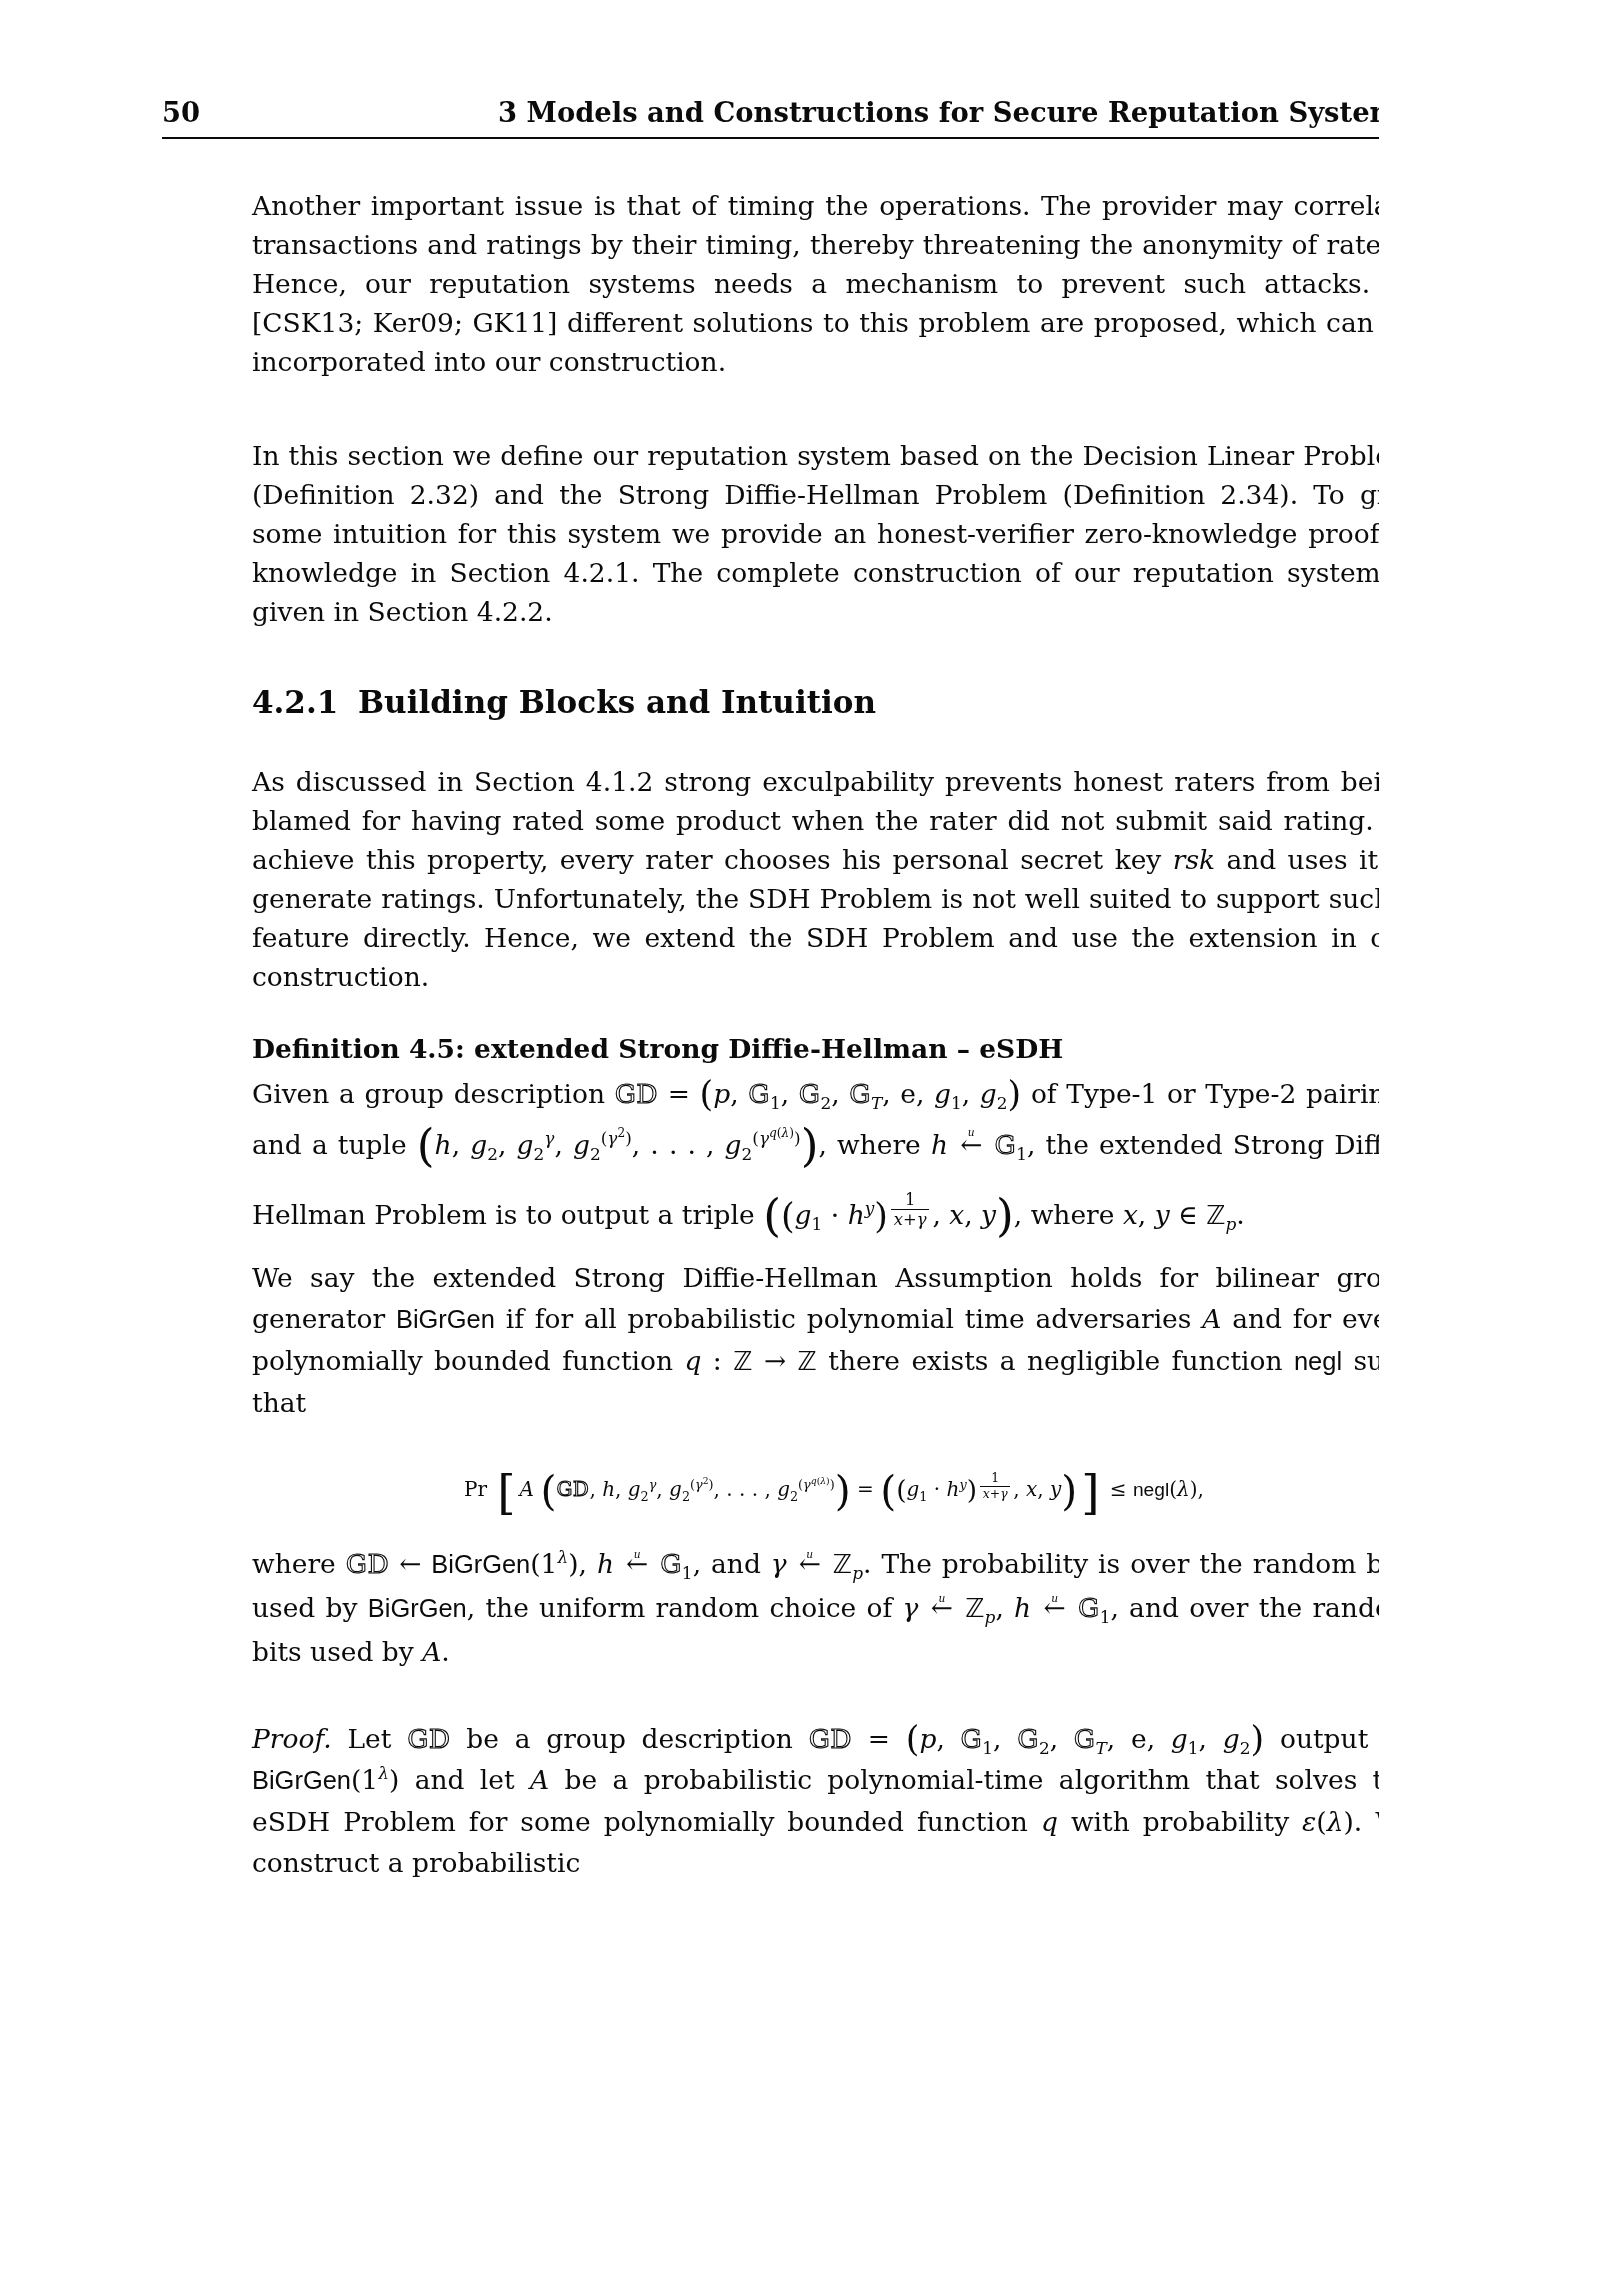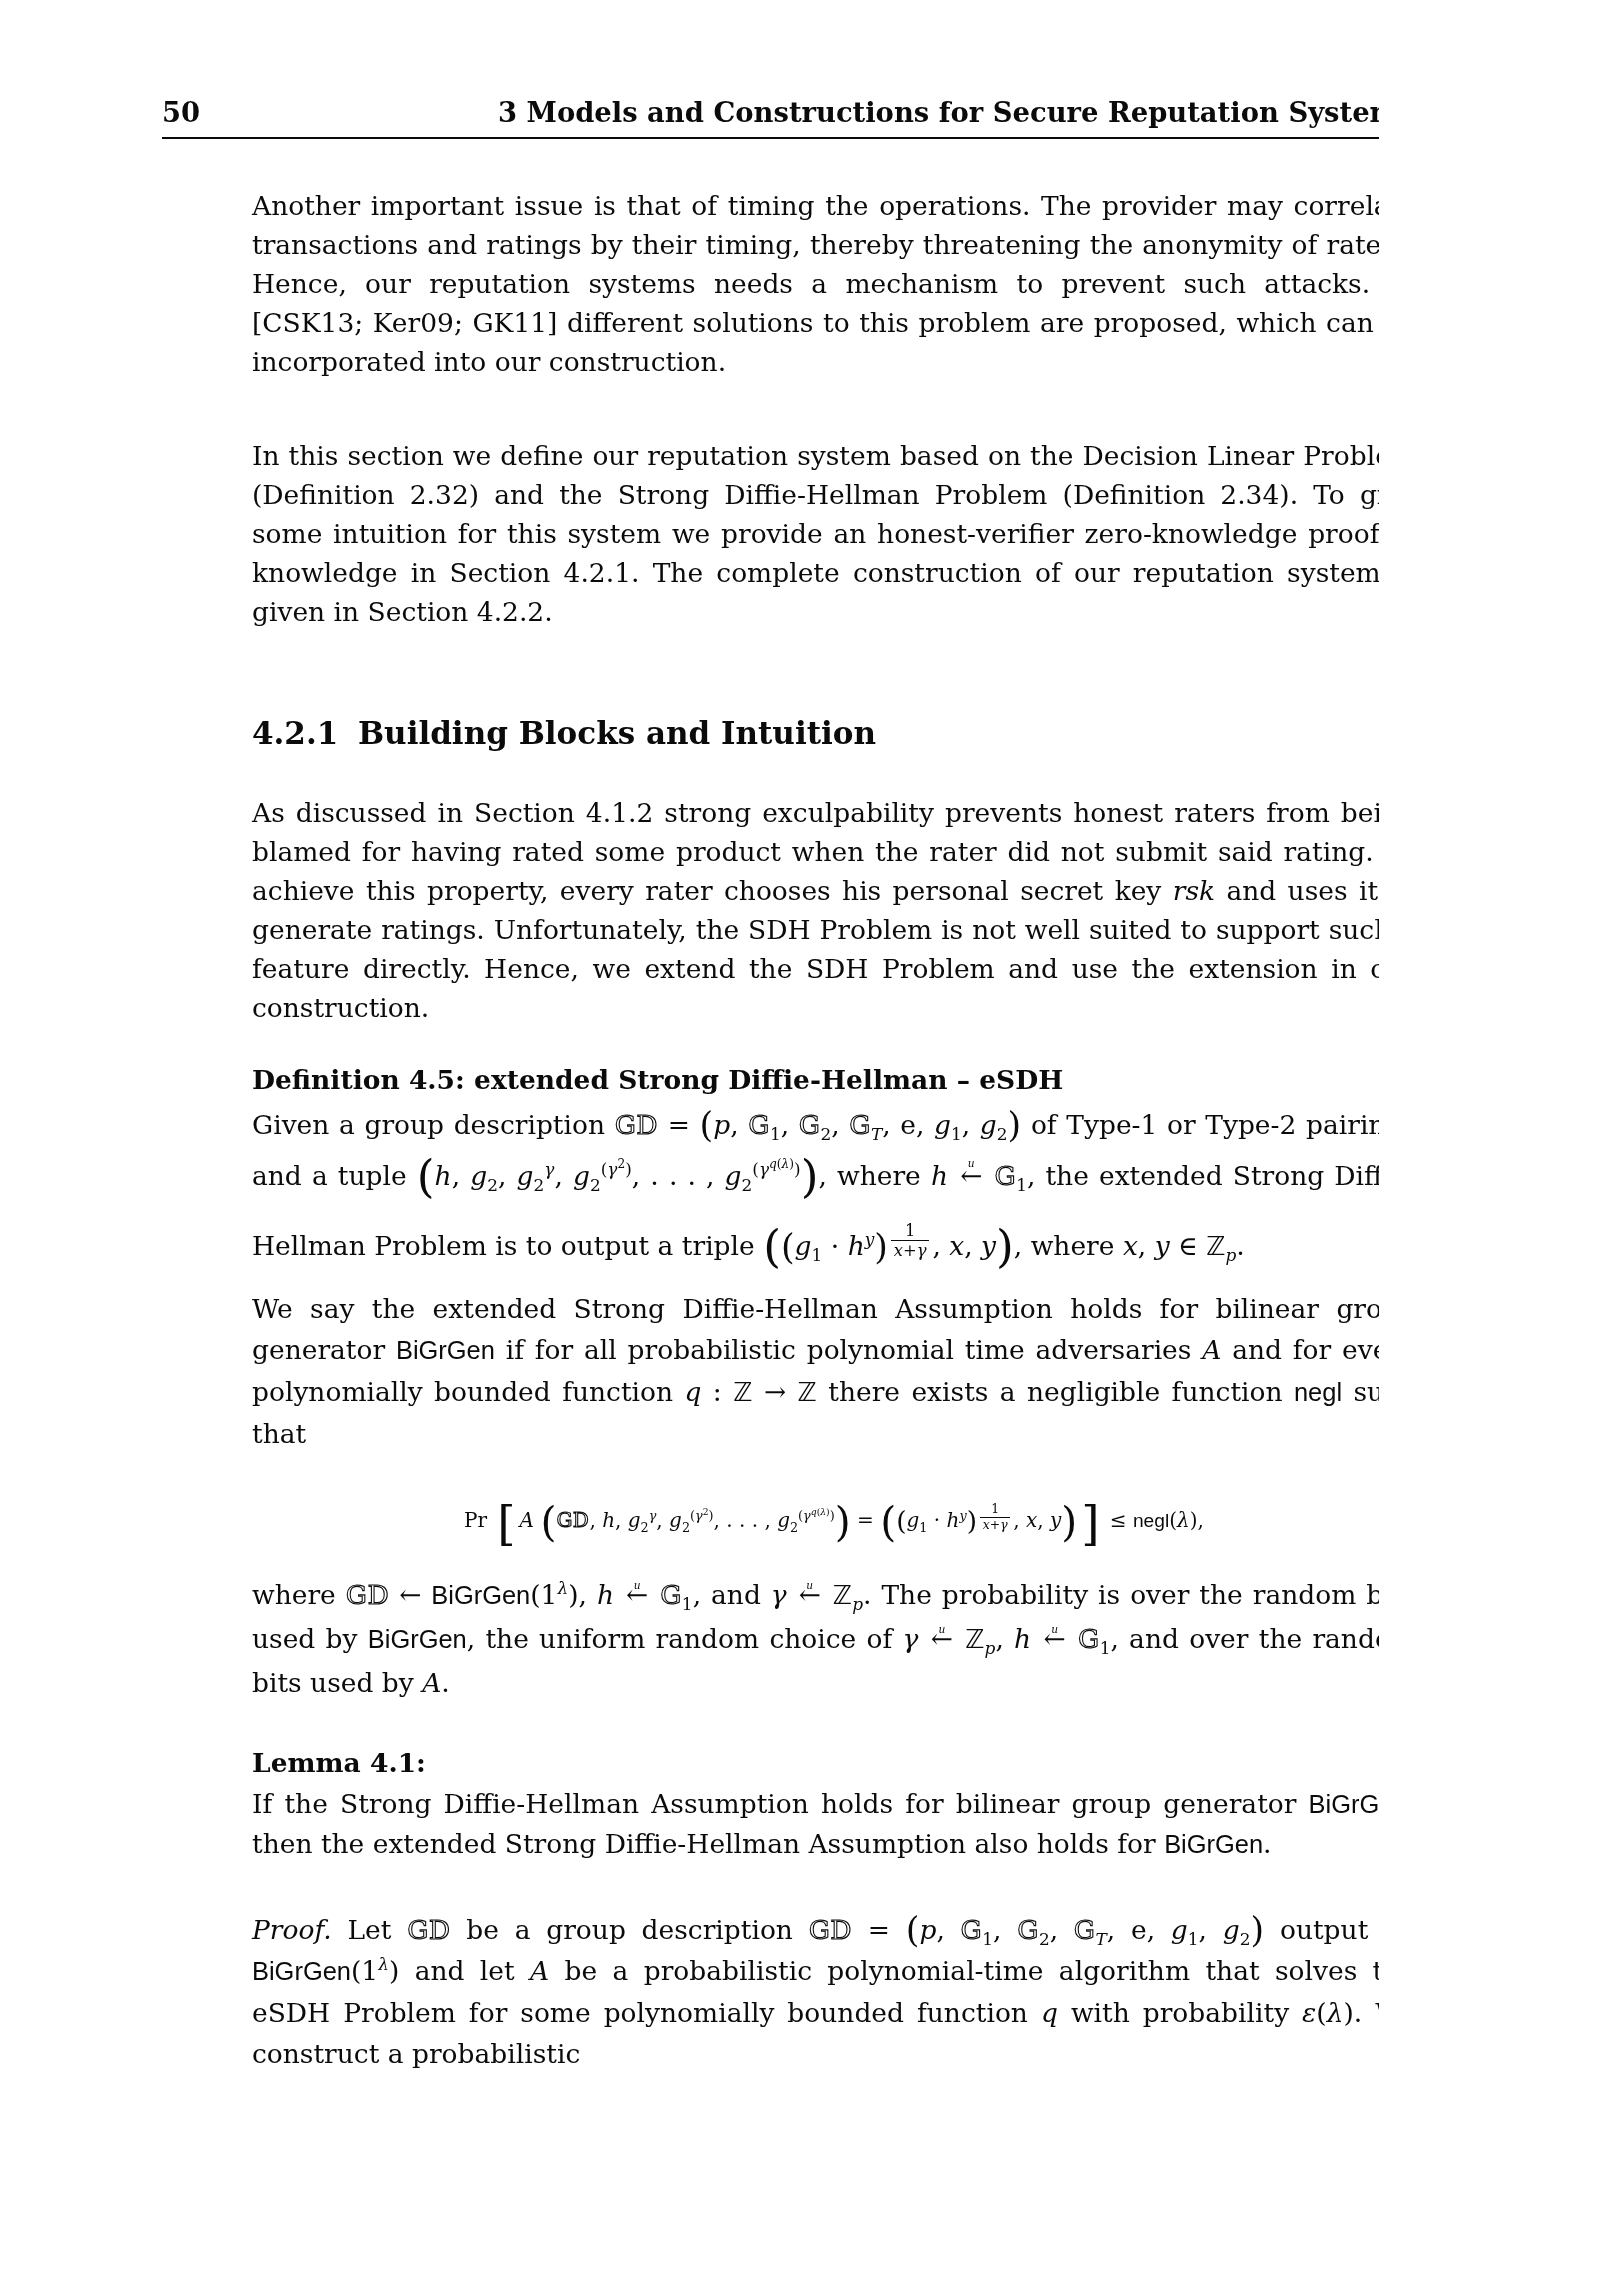"4.2.1 Building Blocks and Intuition" .h-subsection { margin-top: 84px -> 53px }
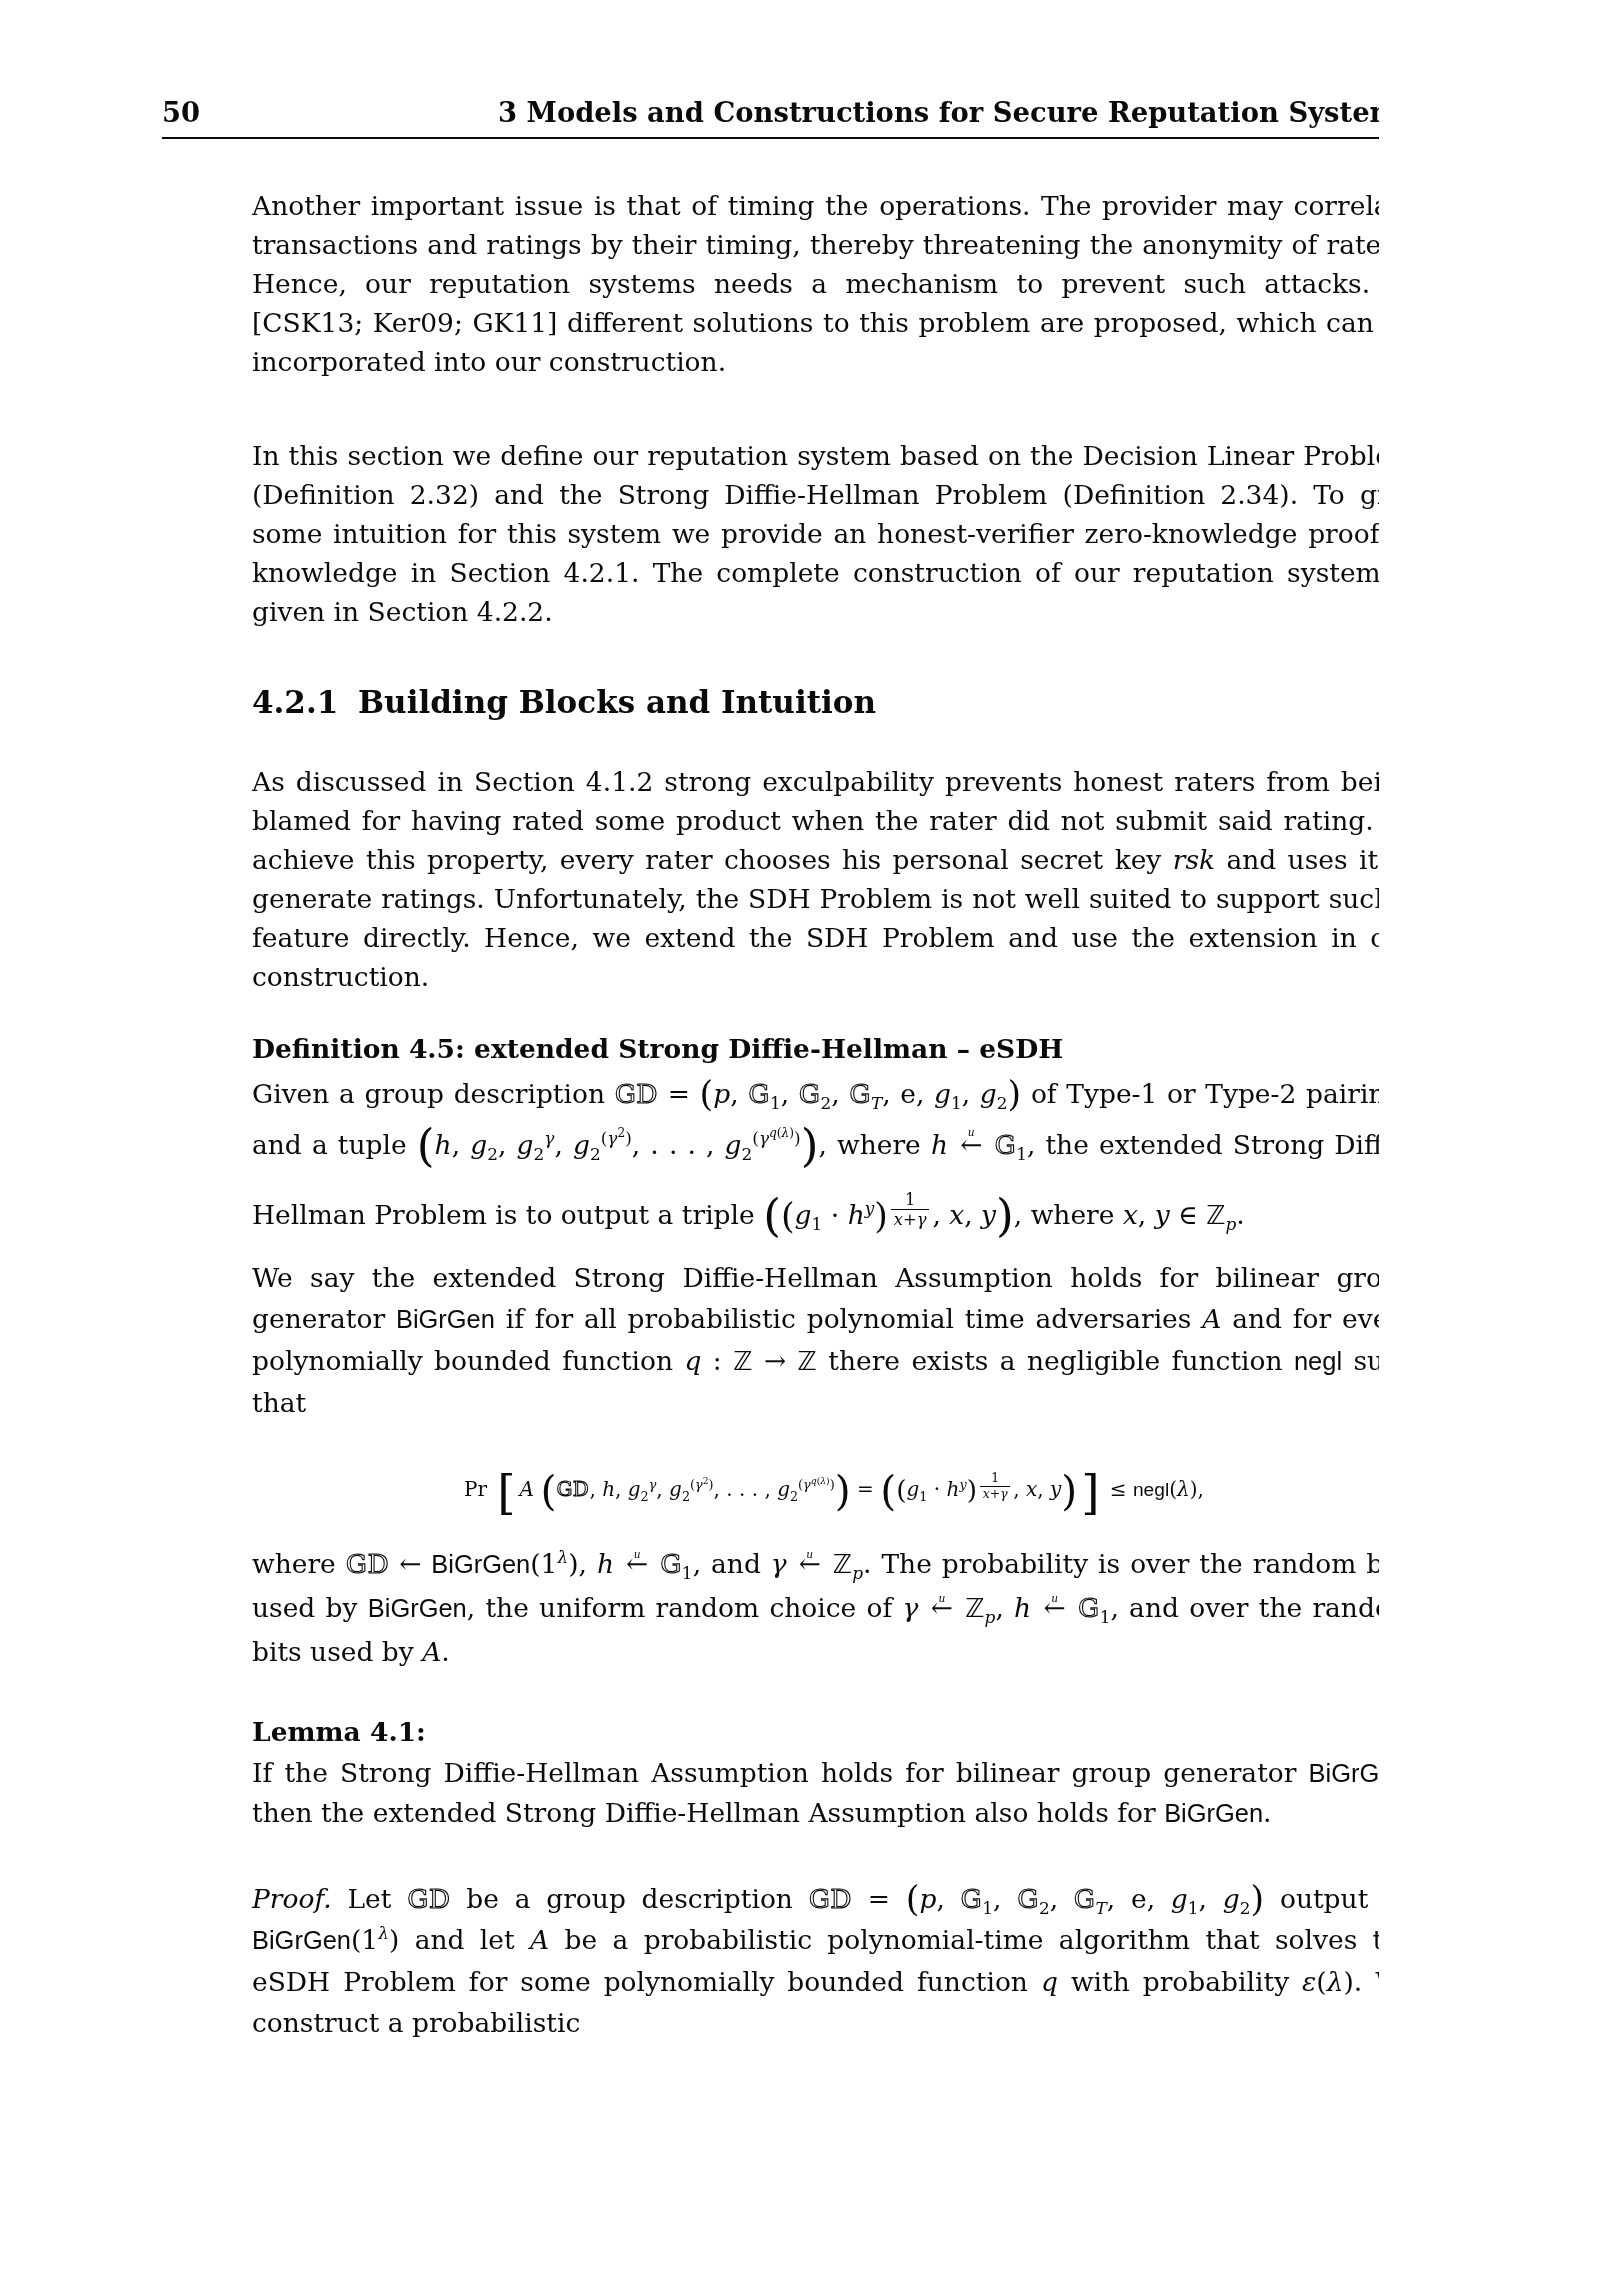"Lemma 4.1:" div.lemmablock { html: <div> <div>Lemma 4.1:</div> <div> <p>If the Strong Diffie-Hellman Assumption holds for bilinear group generator <span>BiGrGen</span>, then the extended Strong Diffie-Hellman Assumption also holds for <span>BiGrGen</span>.</p> <span>◇</span> </div> </div> -> none }
